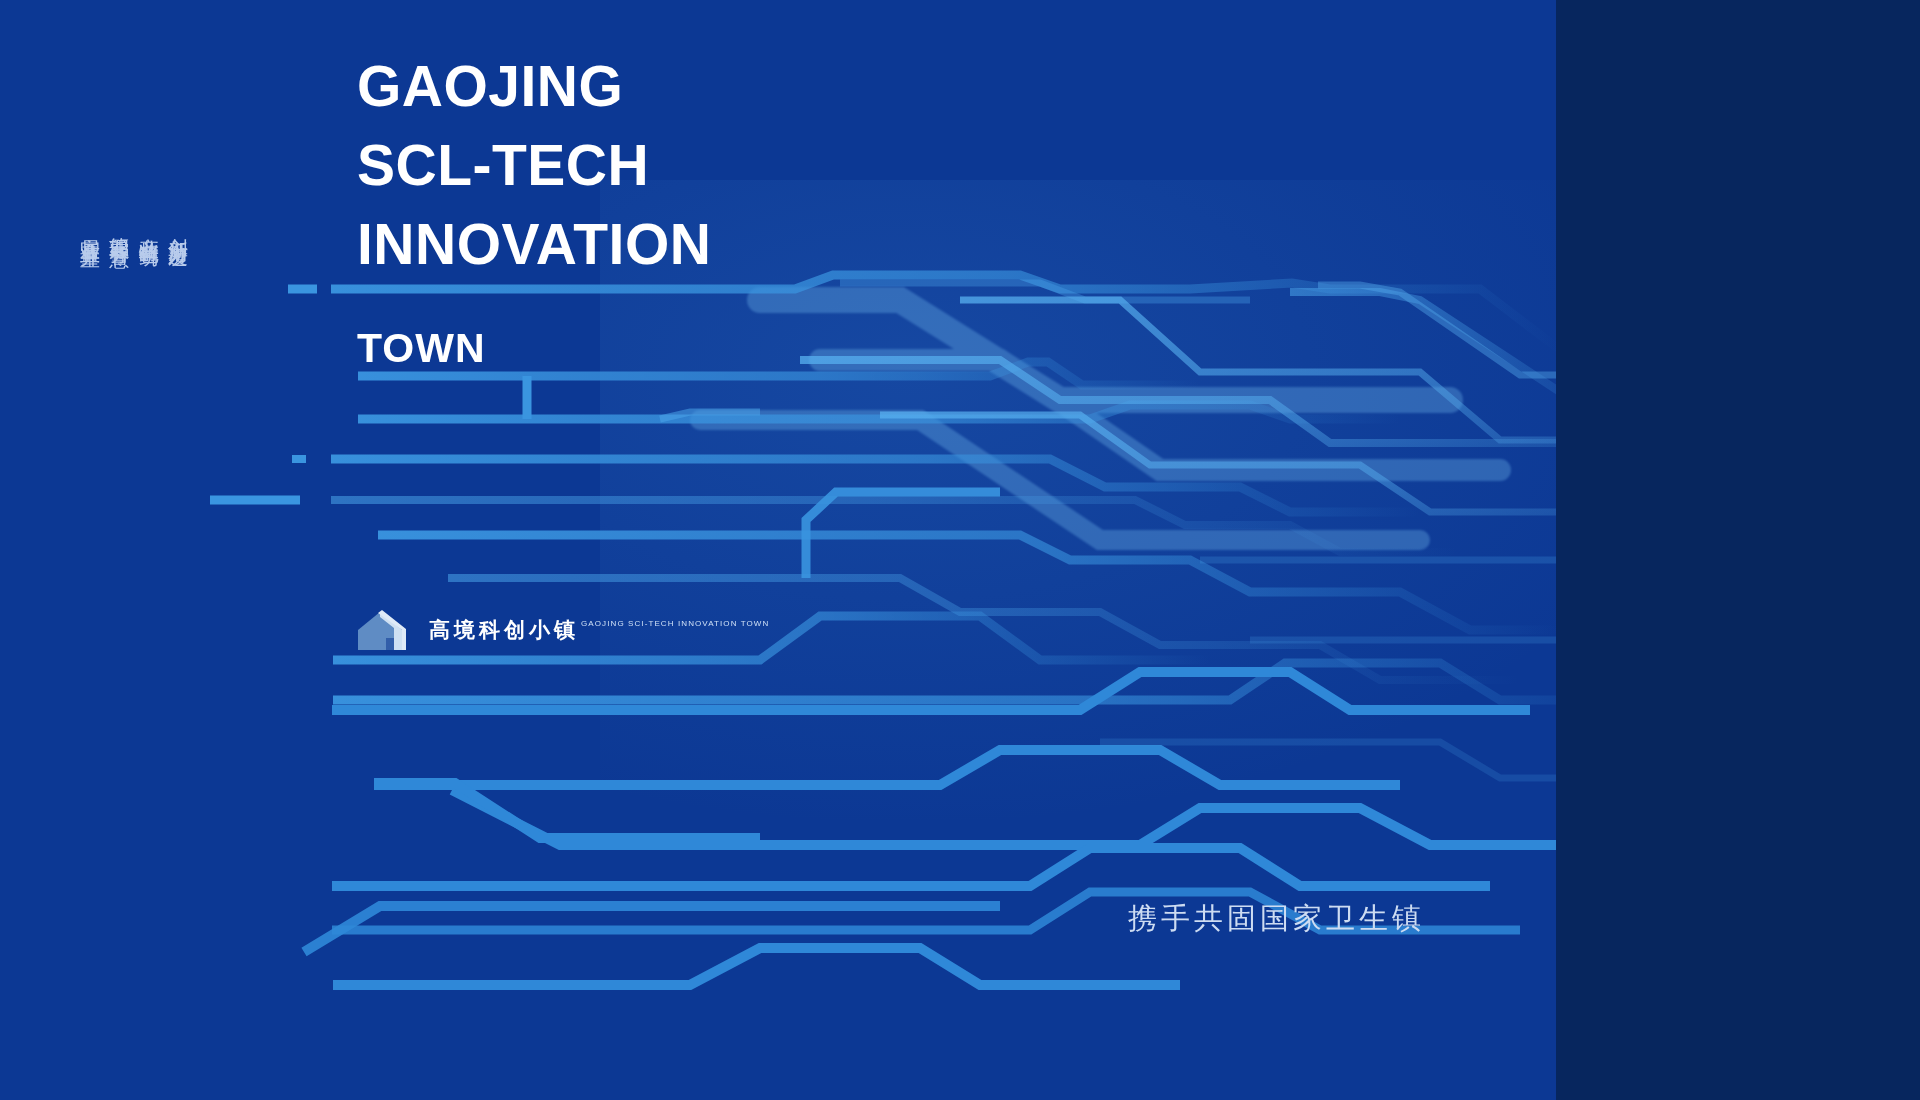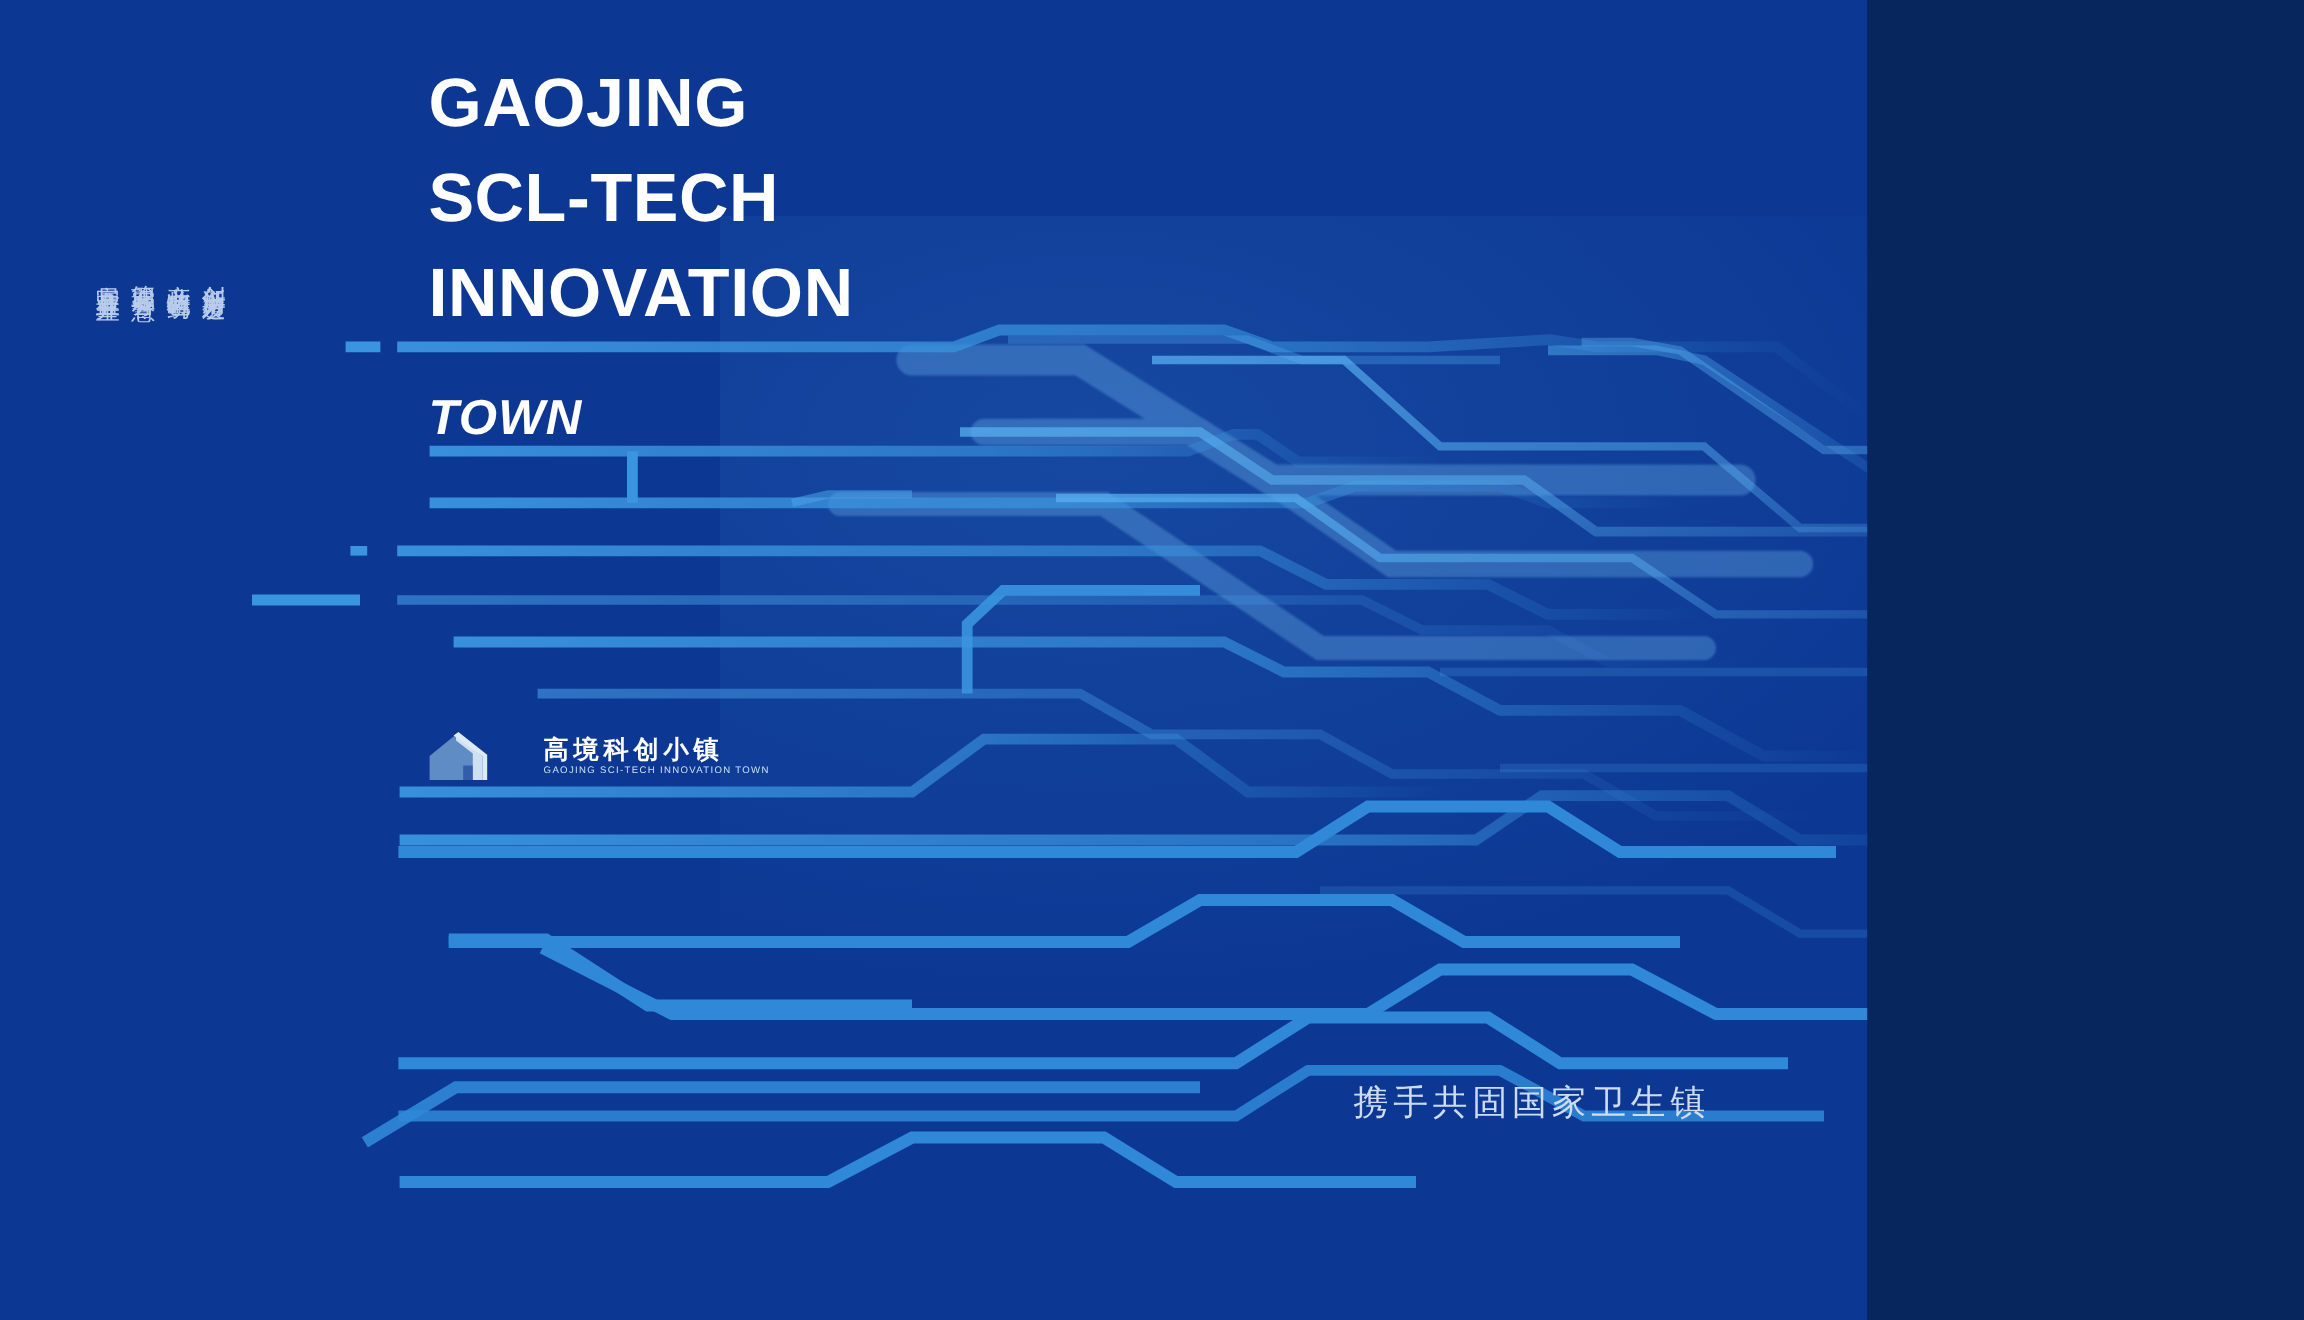"TOWN" .town-word { font-style: italic -> none }
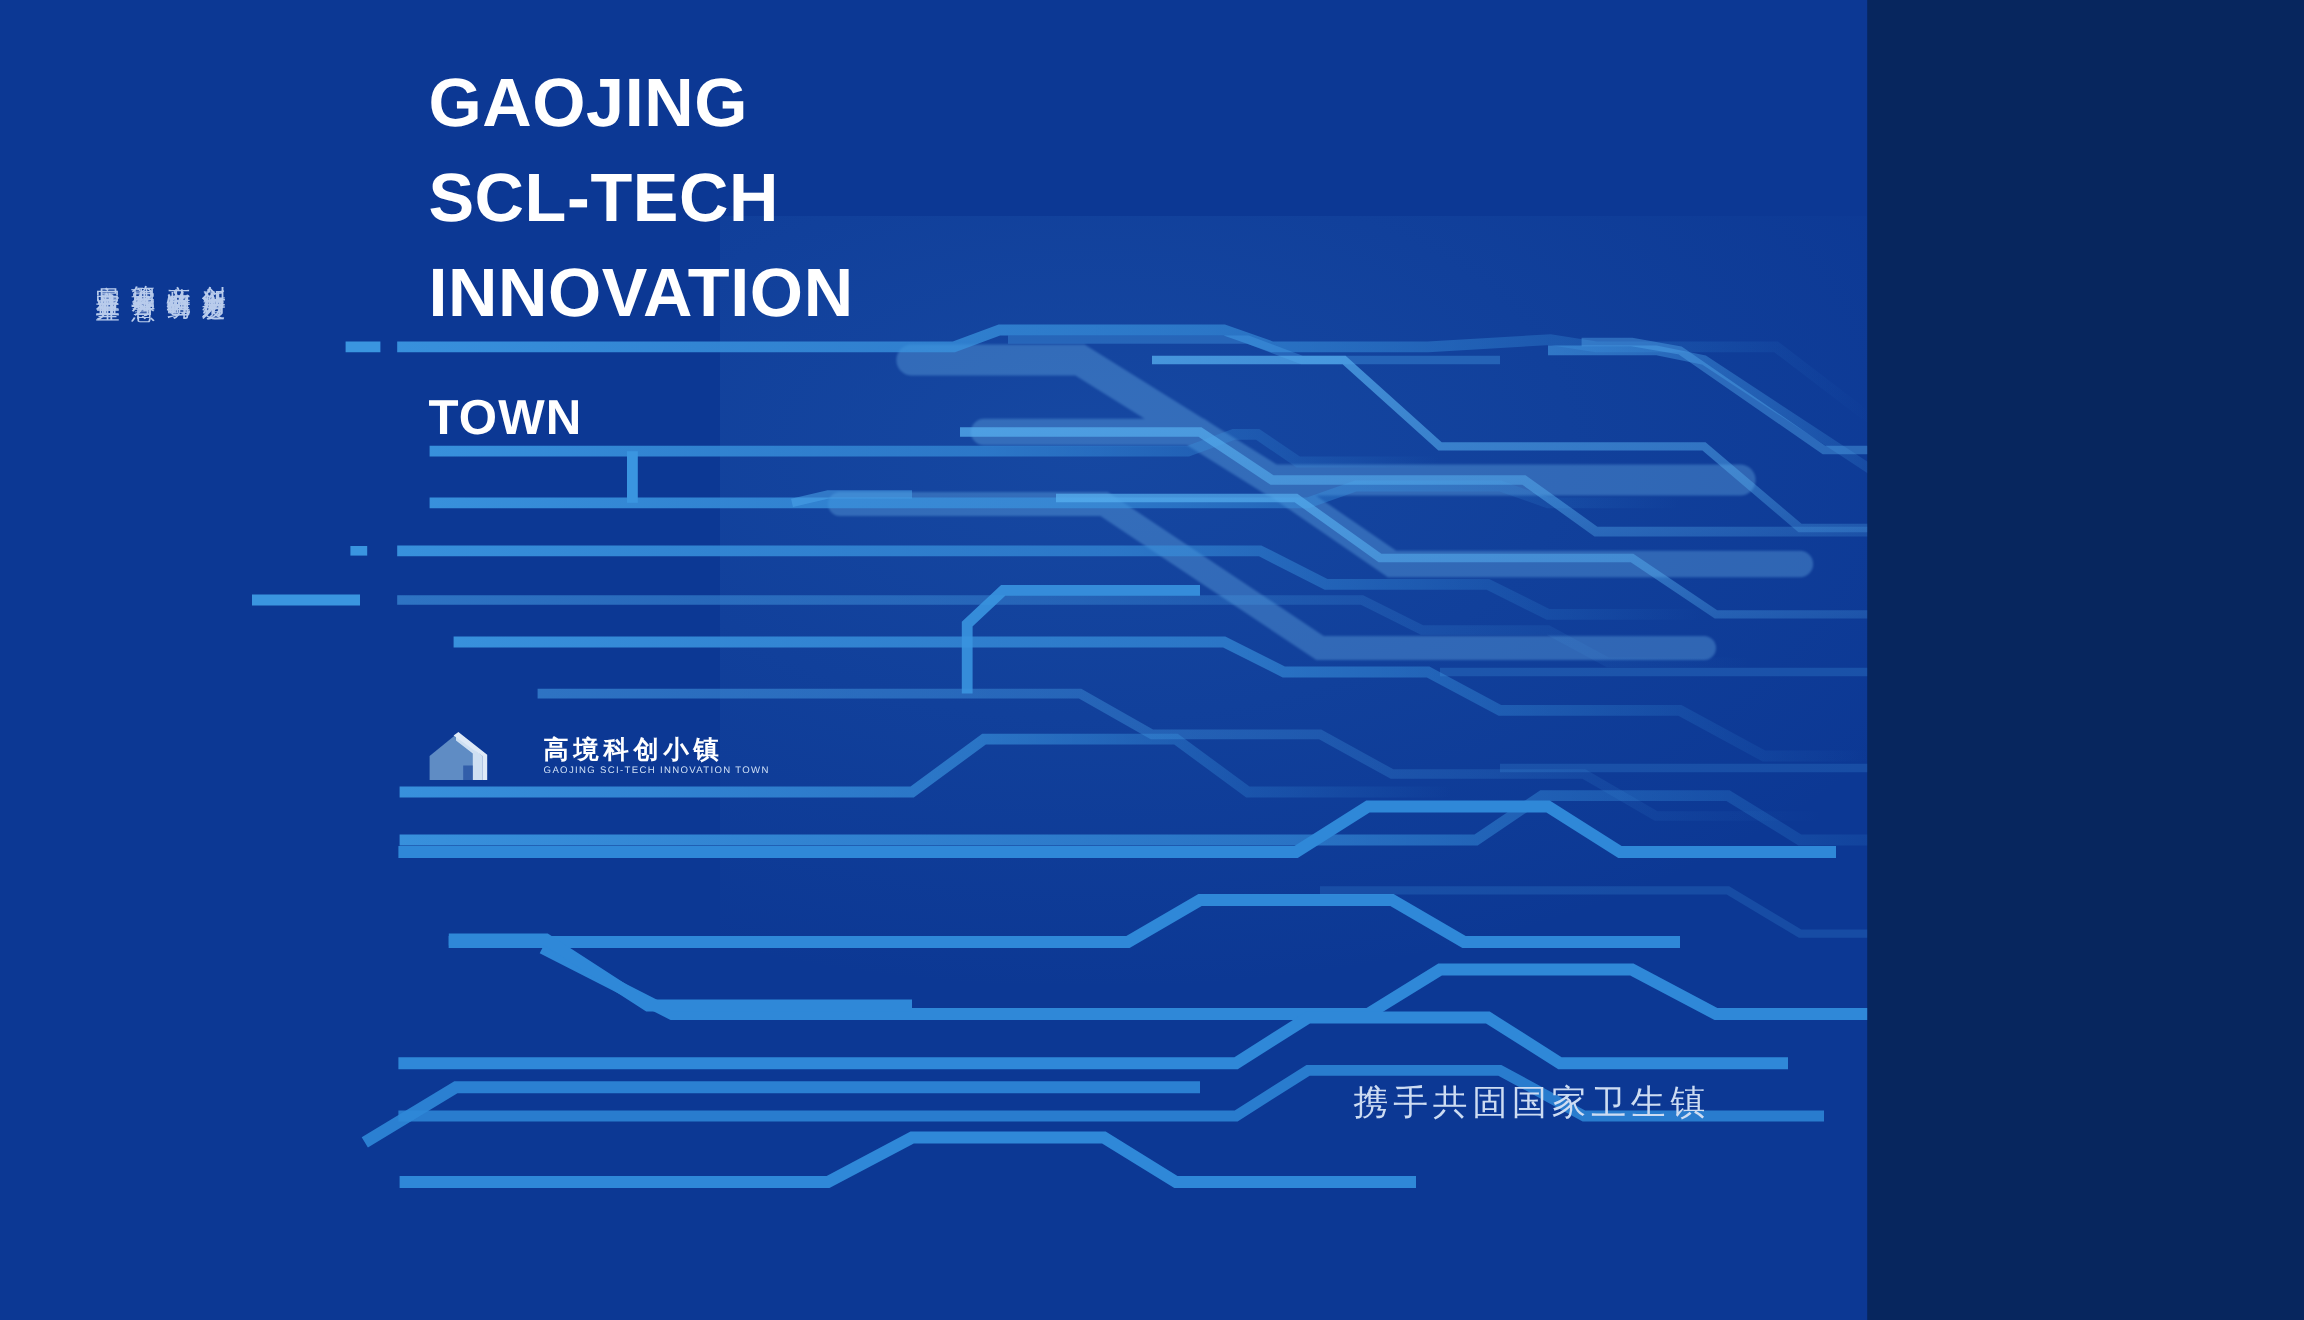"高境科创小镇" .logo-text { flex-direction: column -> row; margin-left: 24px -> none }
